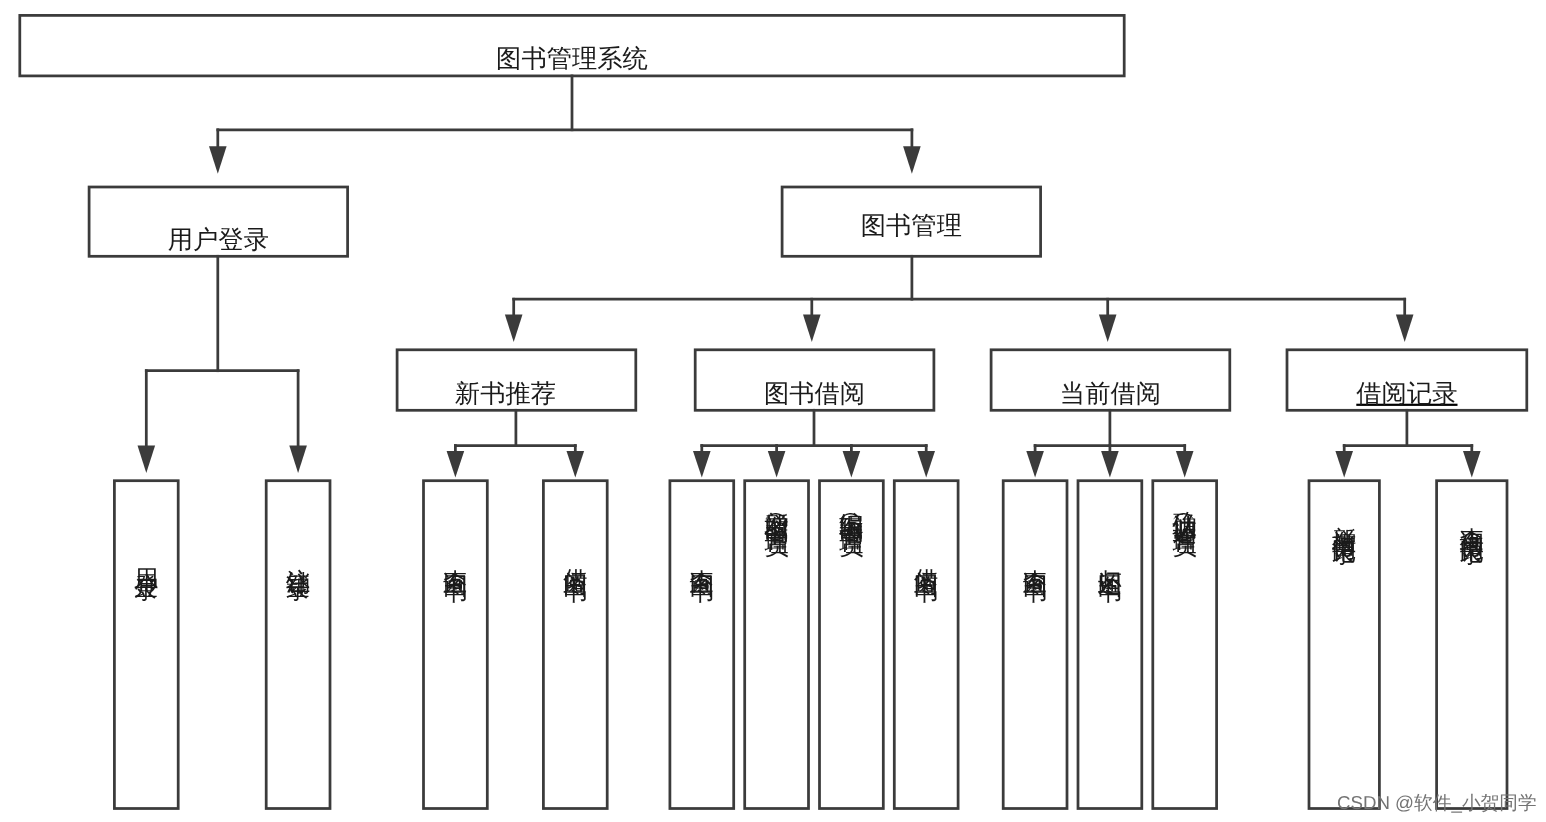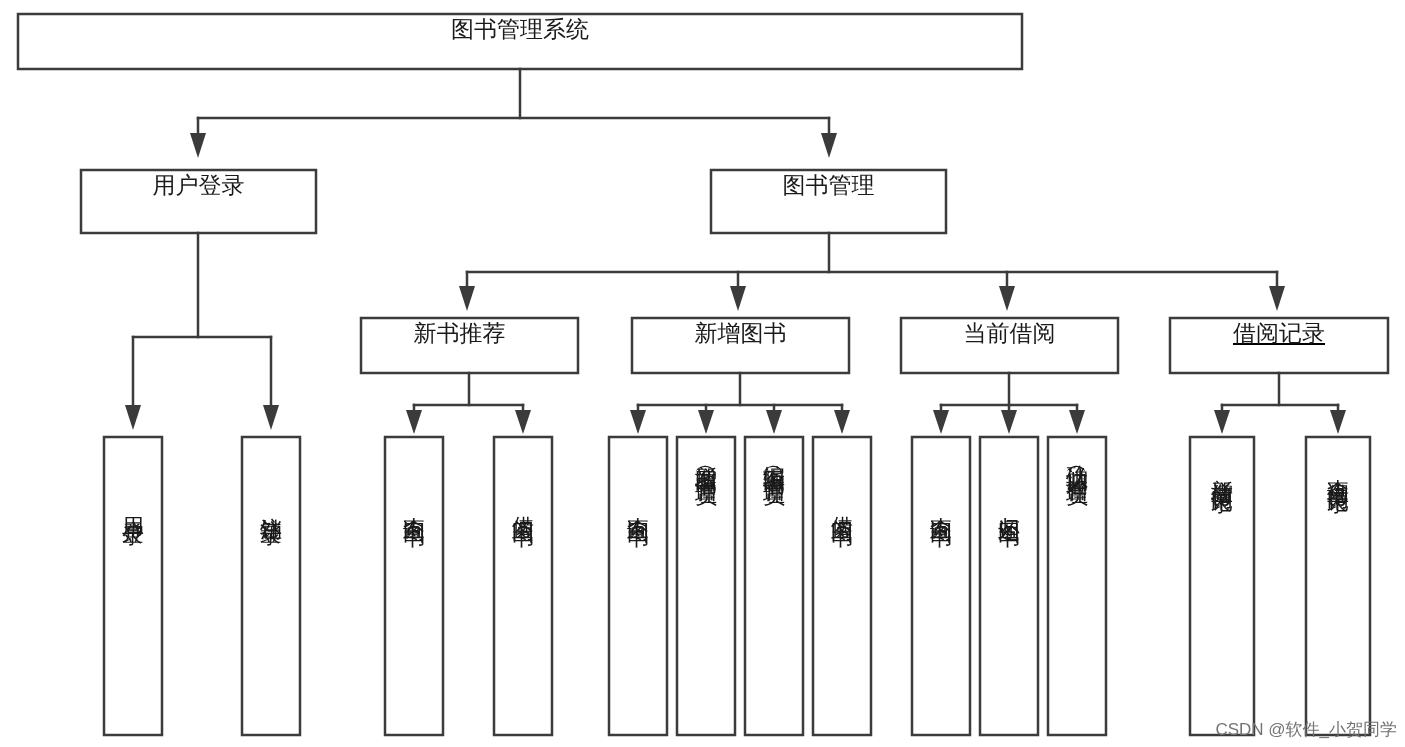"图书管理系统" .hlabel-wrap { align-items: flex-start -> flex-end }
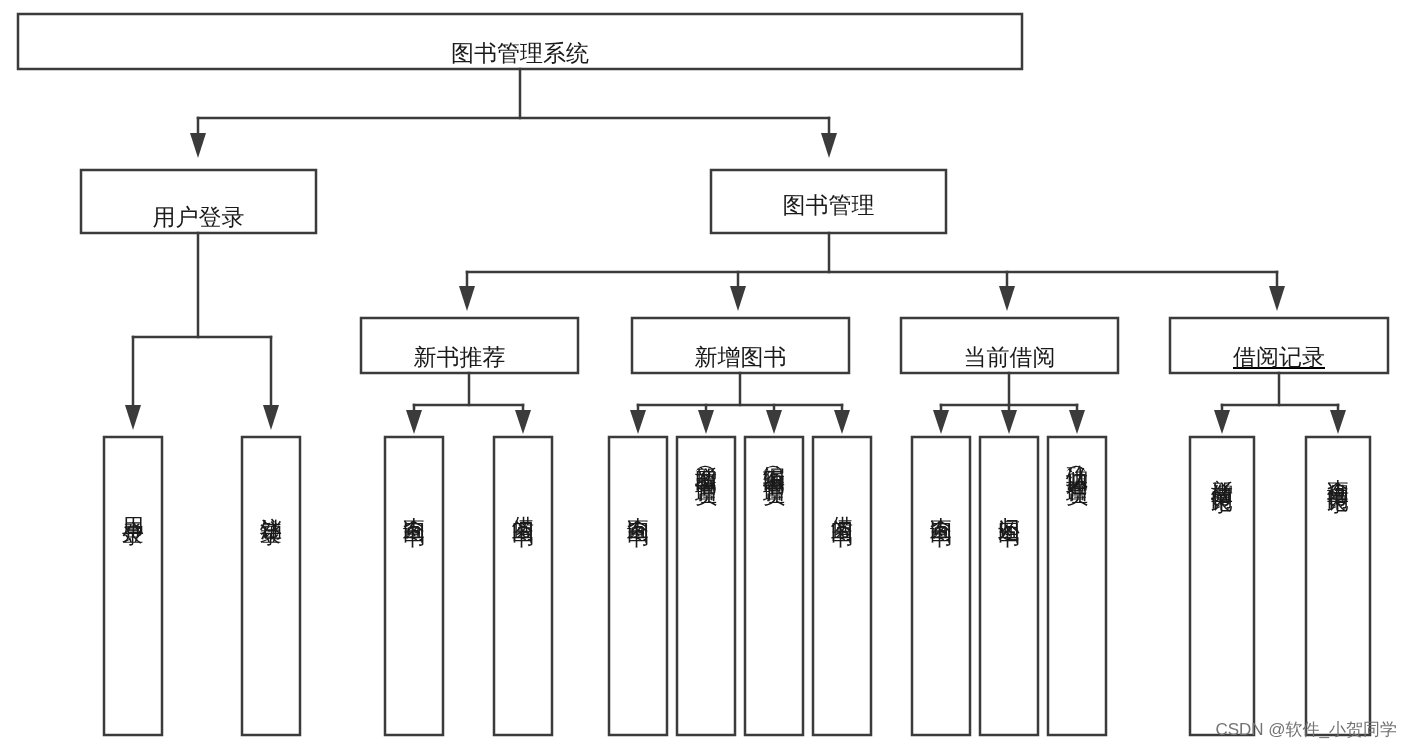"新增图书" span.hlabel-text { text: 新增图书 -> 图书借阅 }
